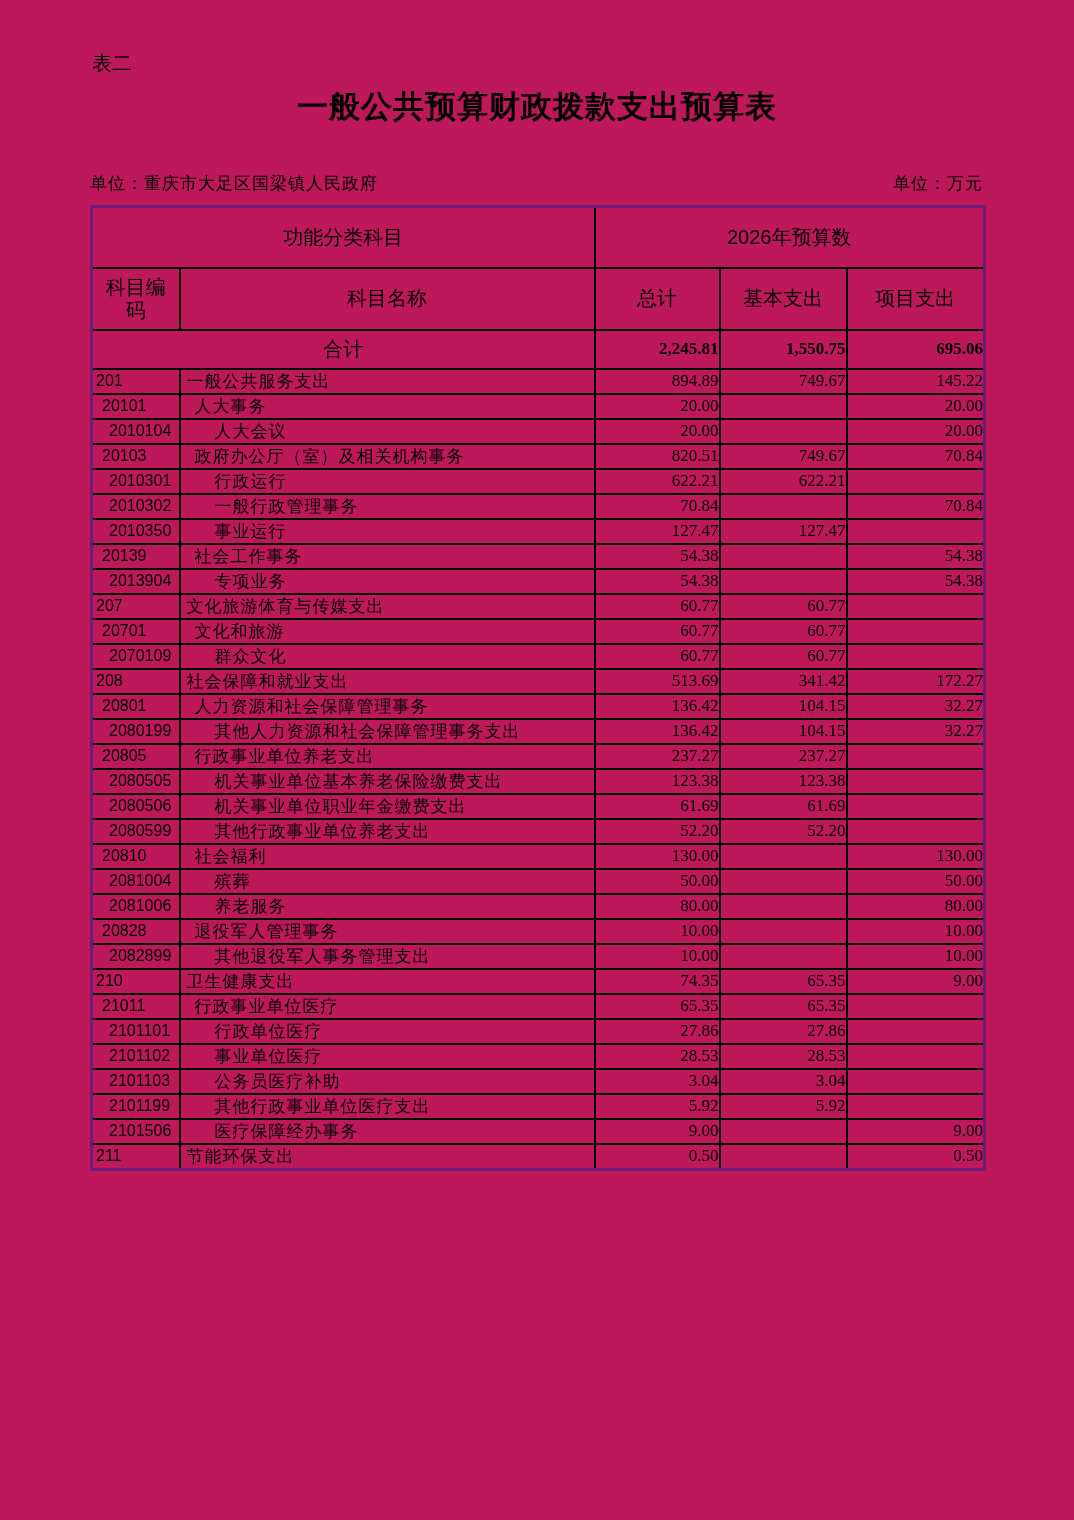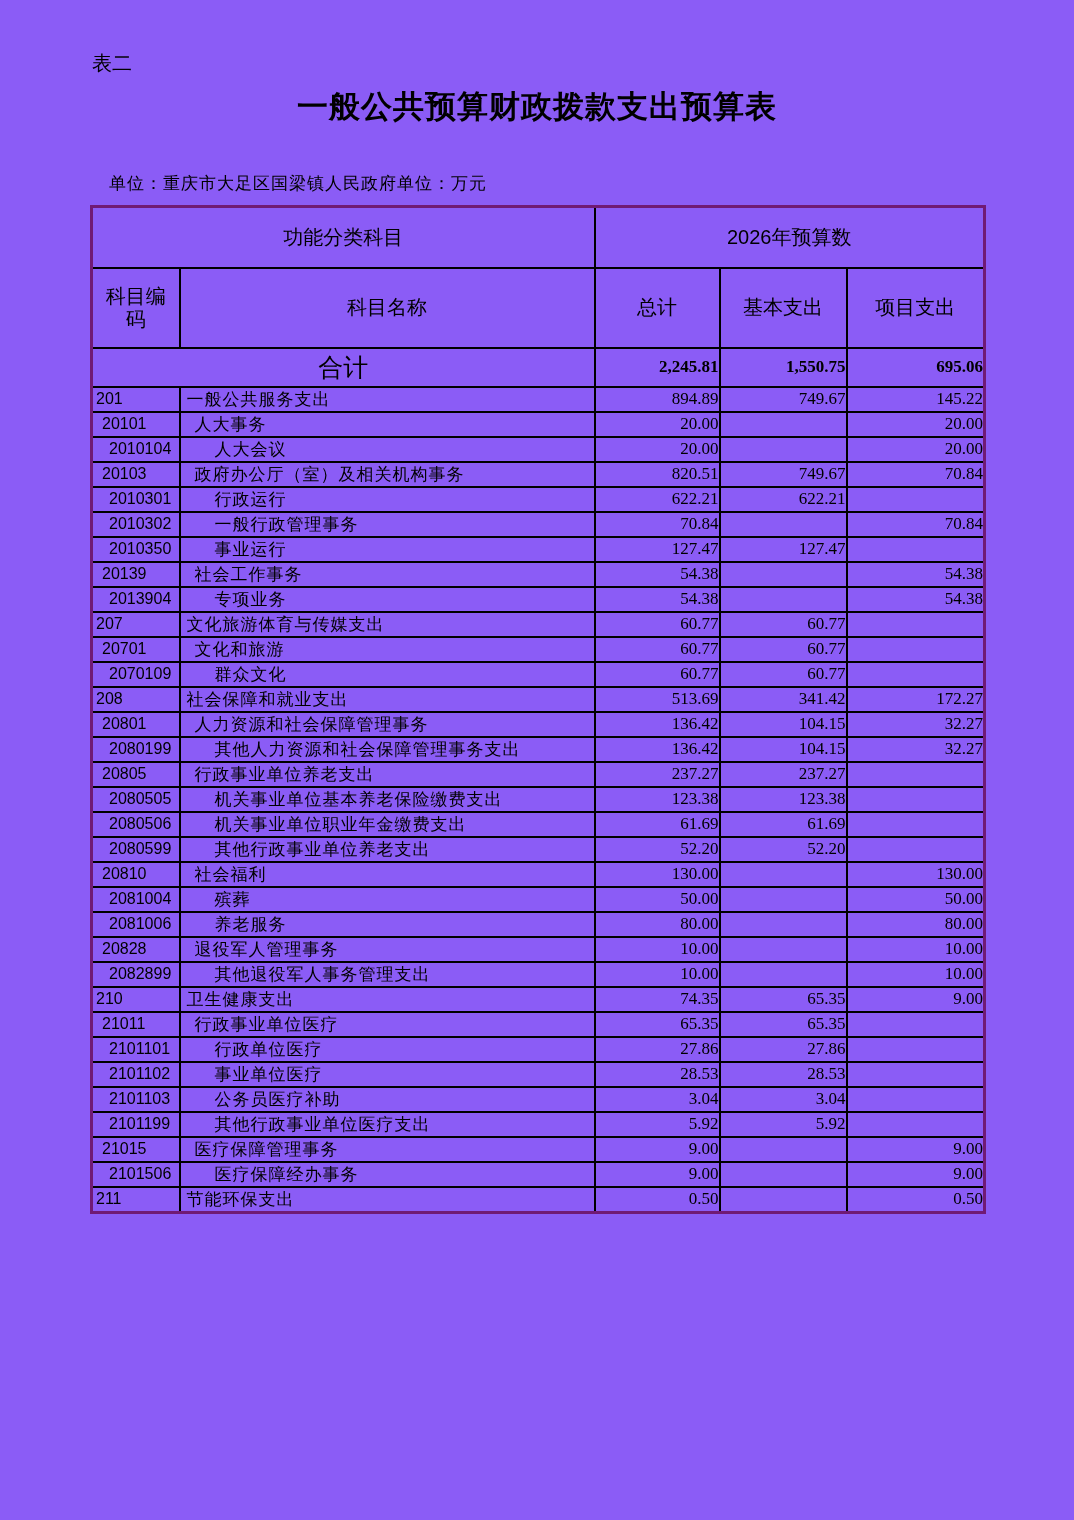"表二" .page { background: #8b5cf6 -> #be185d }
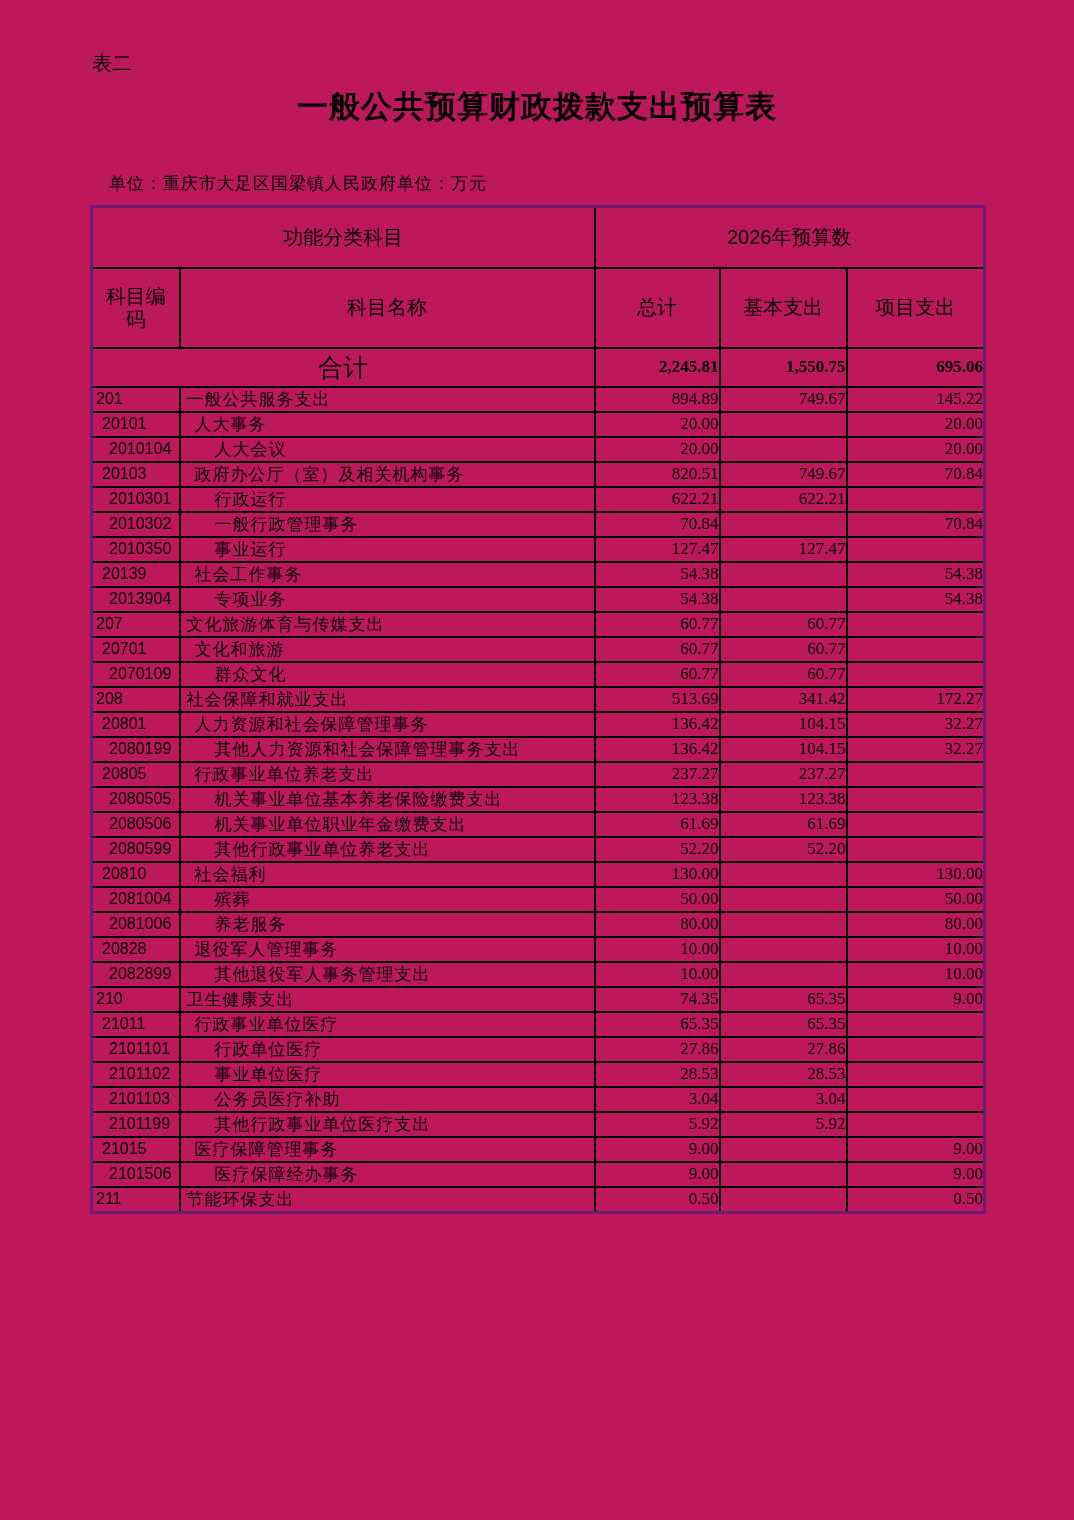"单位：重庆市大足区国梁镇人民政府" .unit-row { justify-content: flex-start -> space-between; margin-left: 19px -> none }
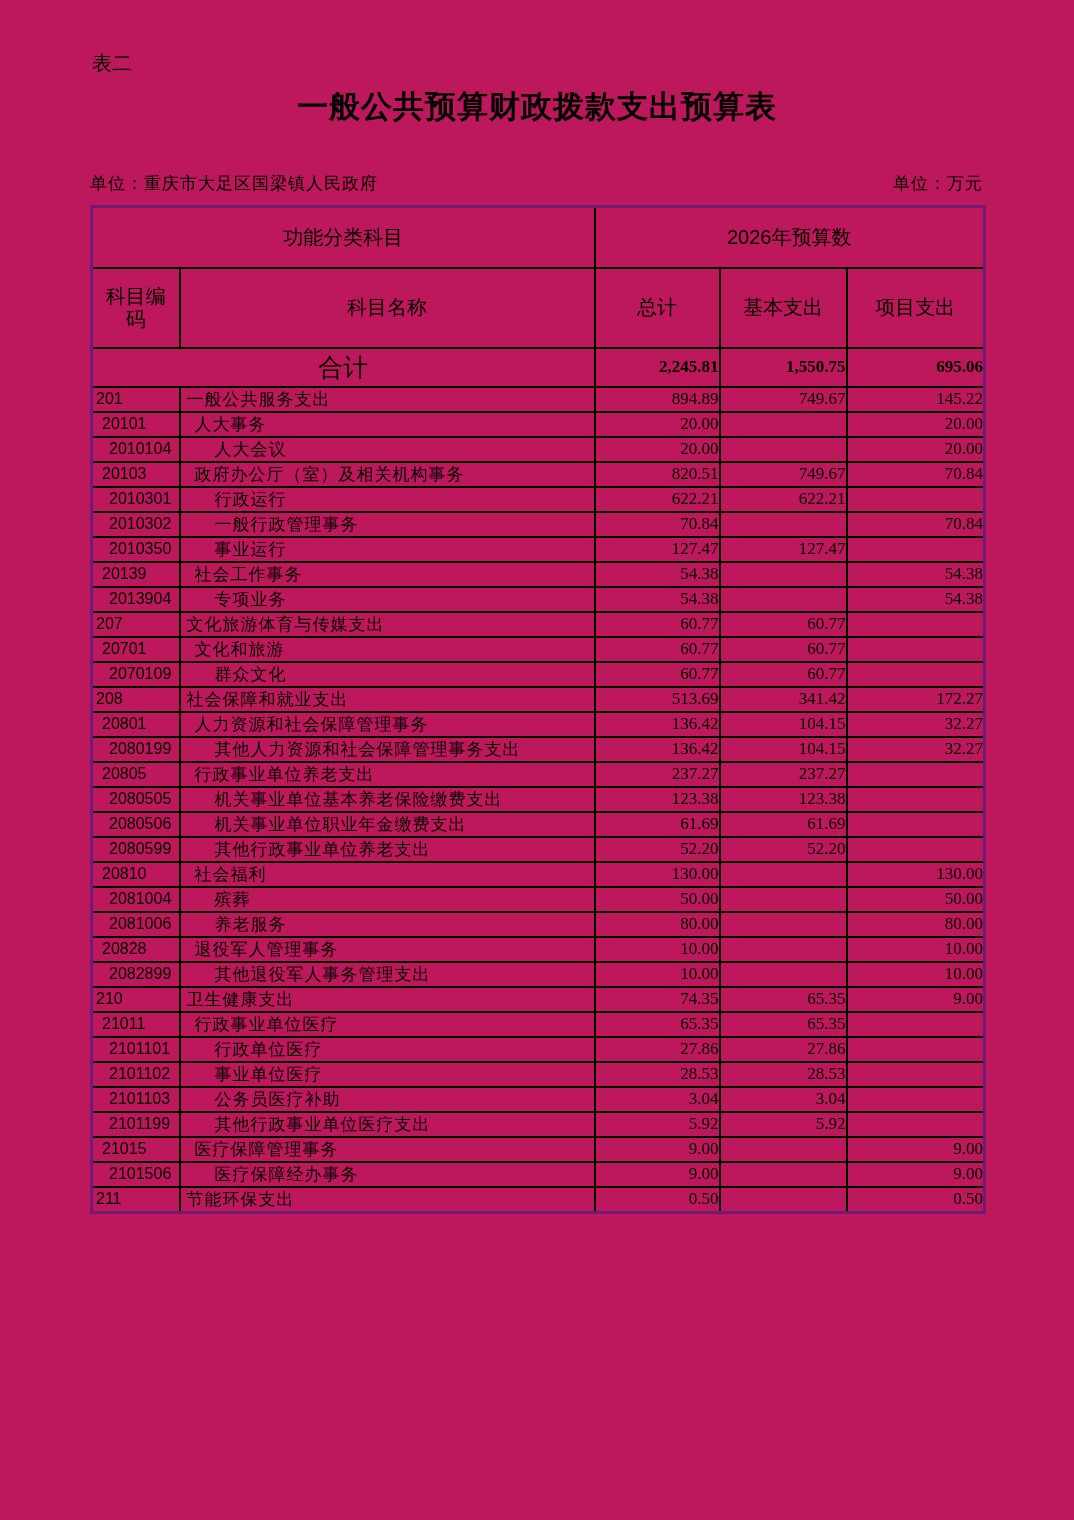"科目编码" .hcell .wrap3 { margin: 16px auto -> 7px auto }
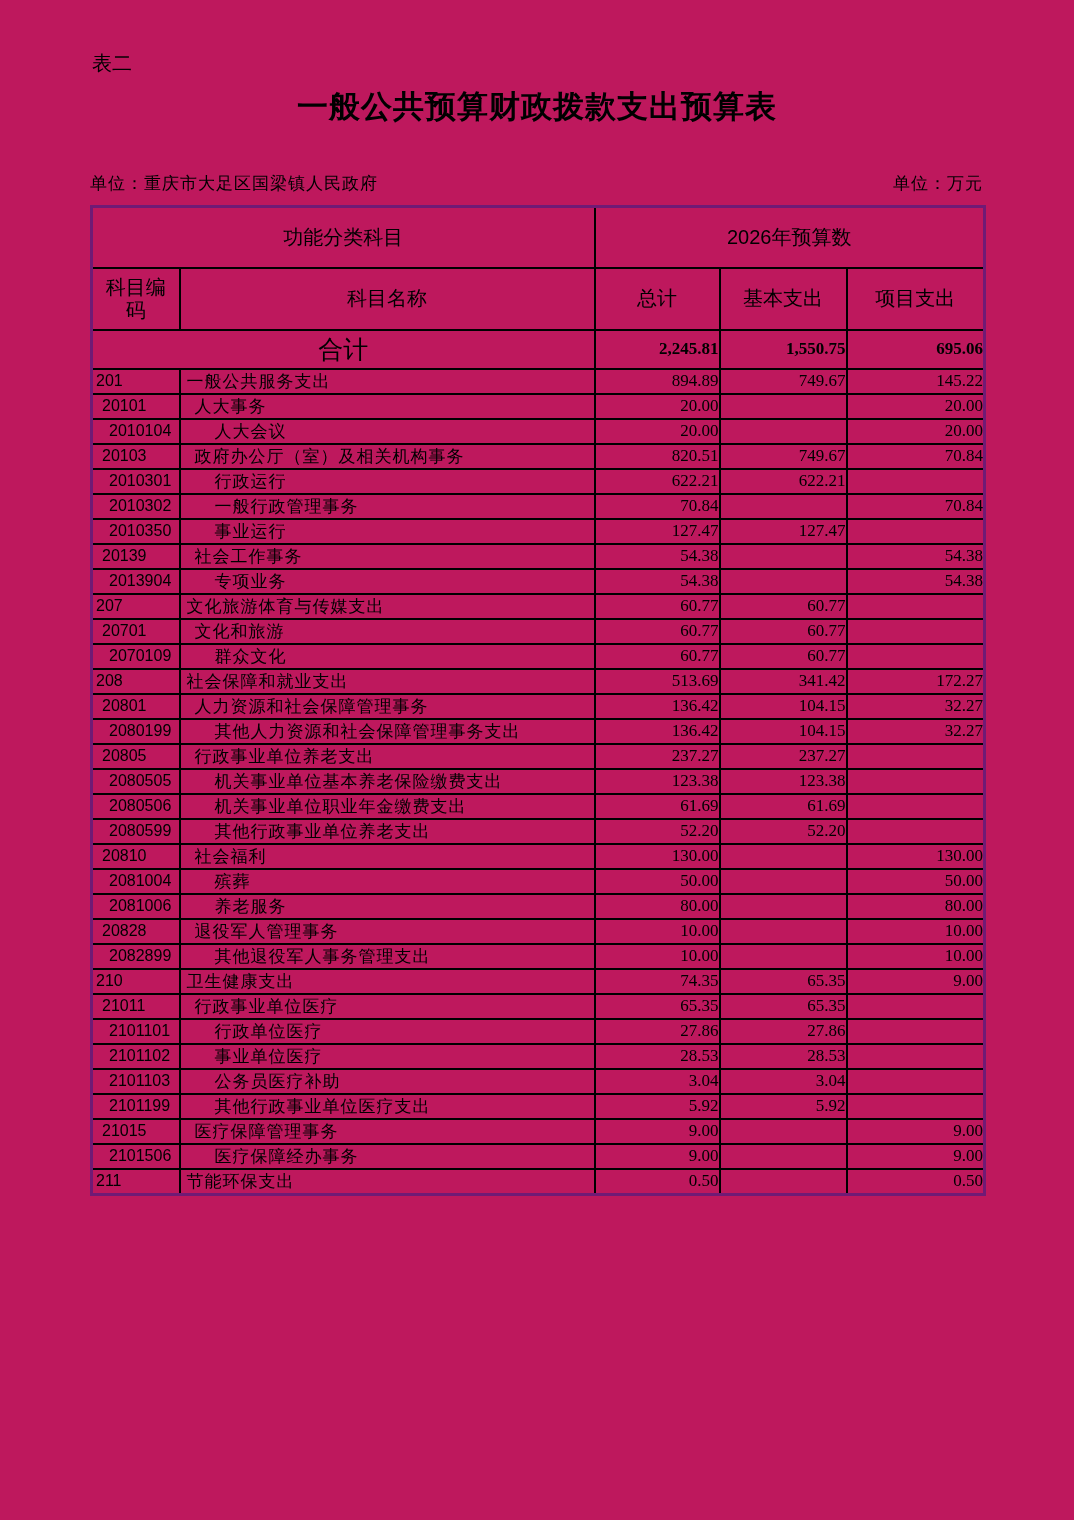"合计" .total-label { font-size: 25px -> 20px }
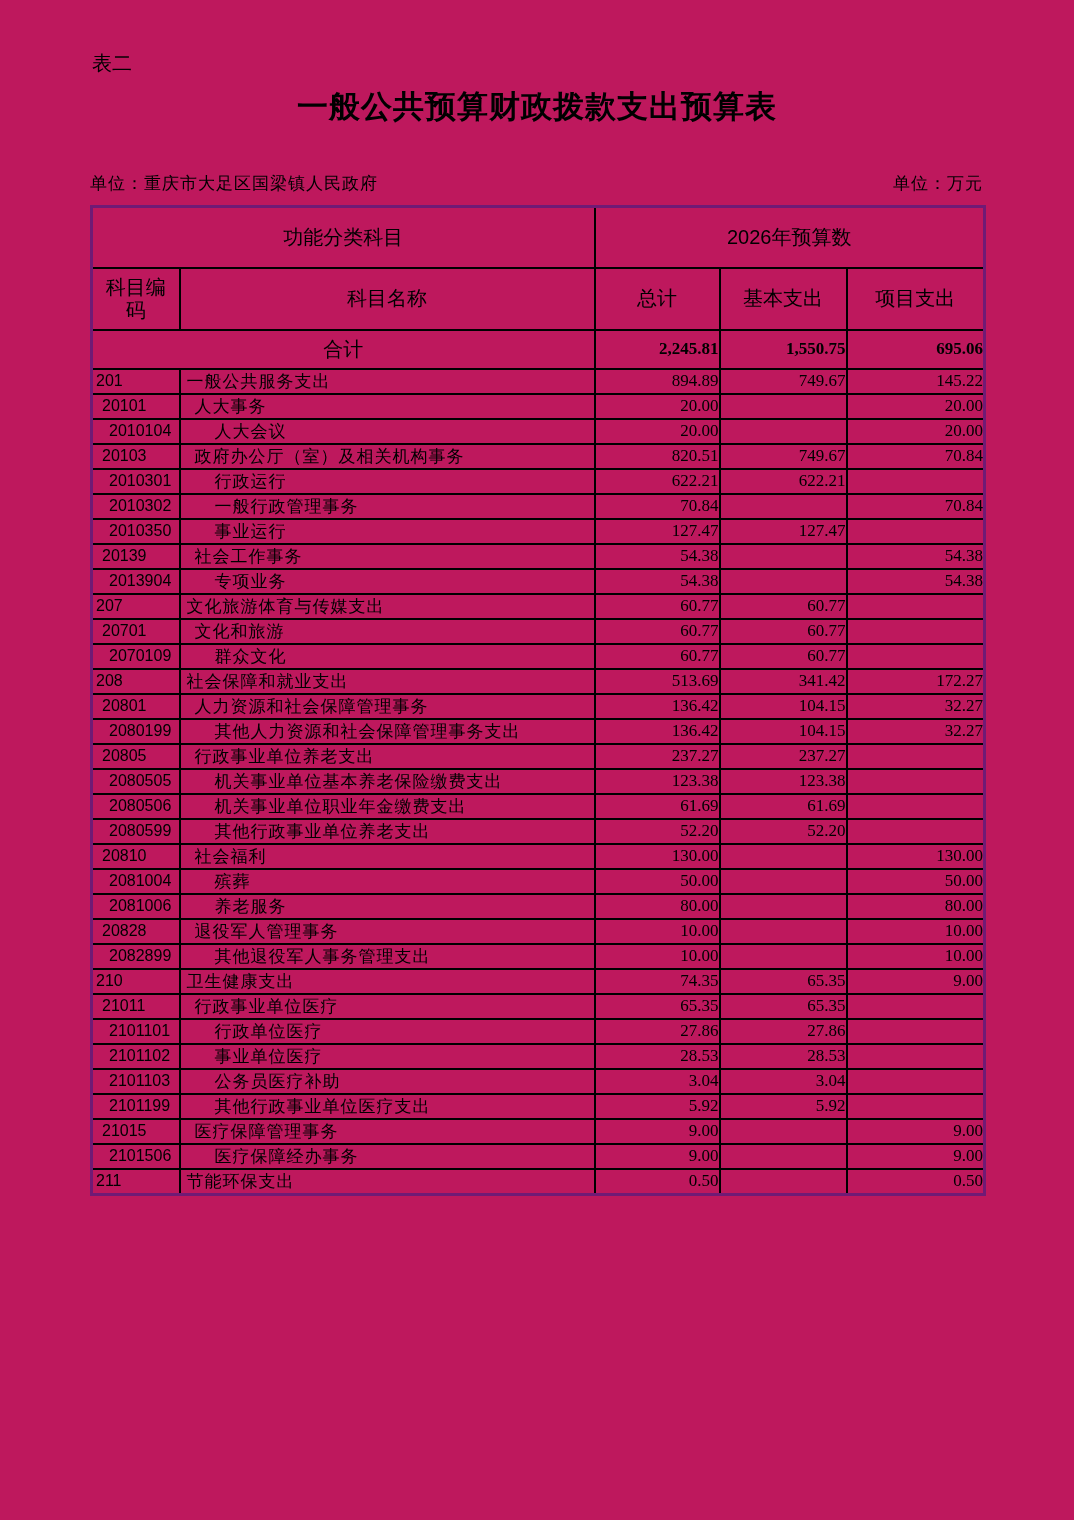"21015" tr.data-row { html: <tr> <td>21015</td> <td>医疗保障管理事务</td> <td>9.00</td> <td></td> <td>9.00</td> </tr> -> none }
